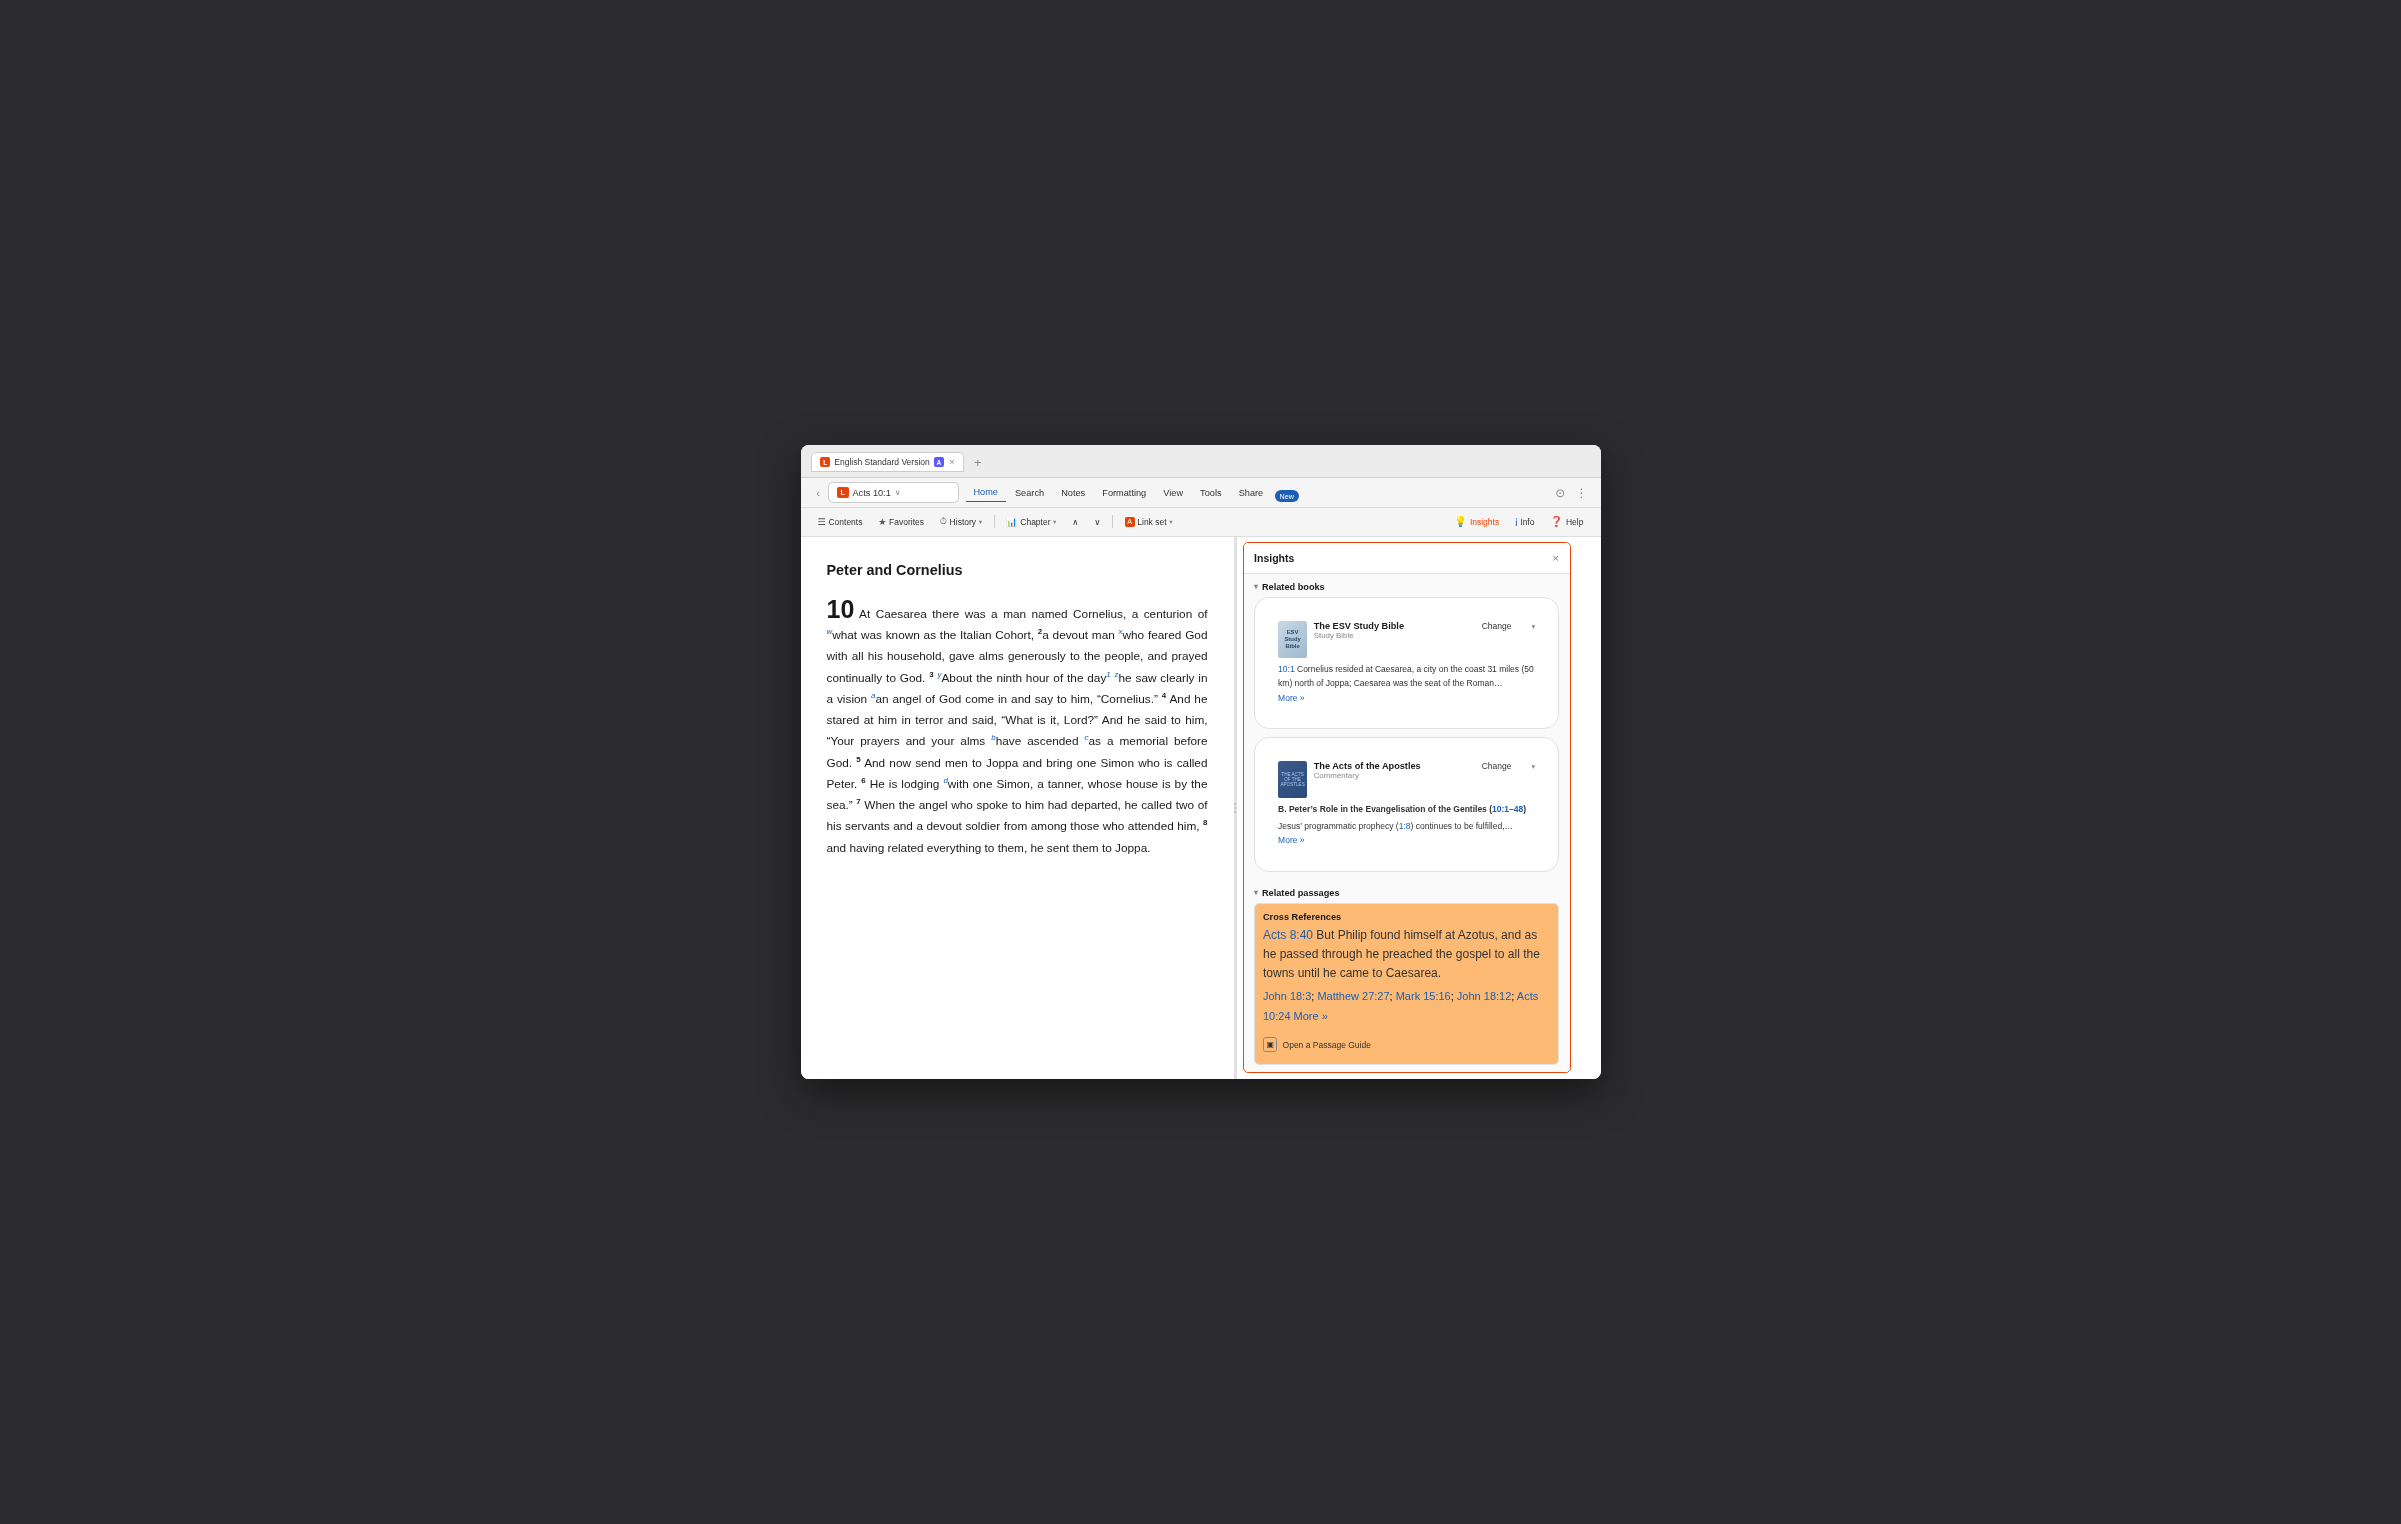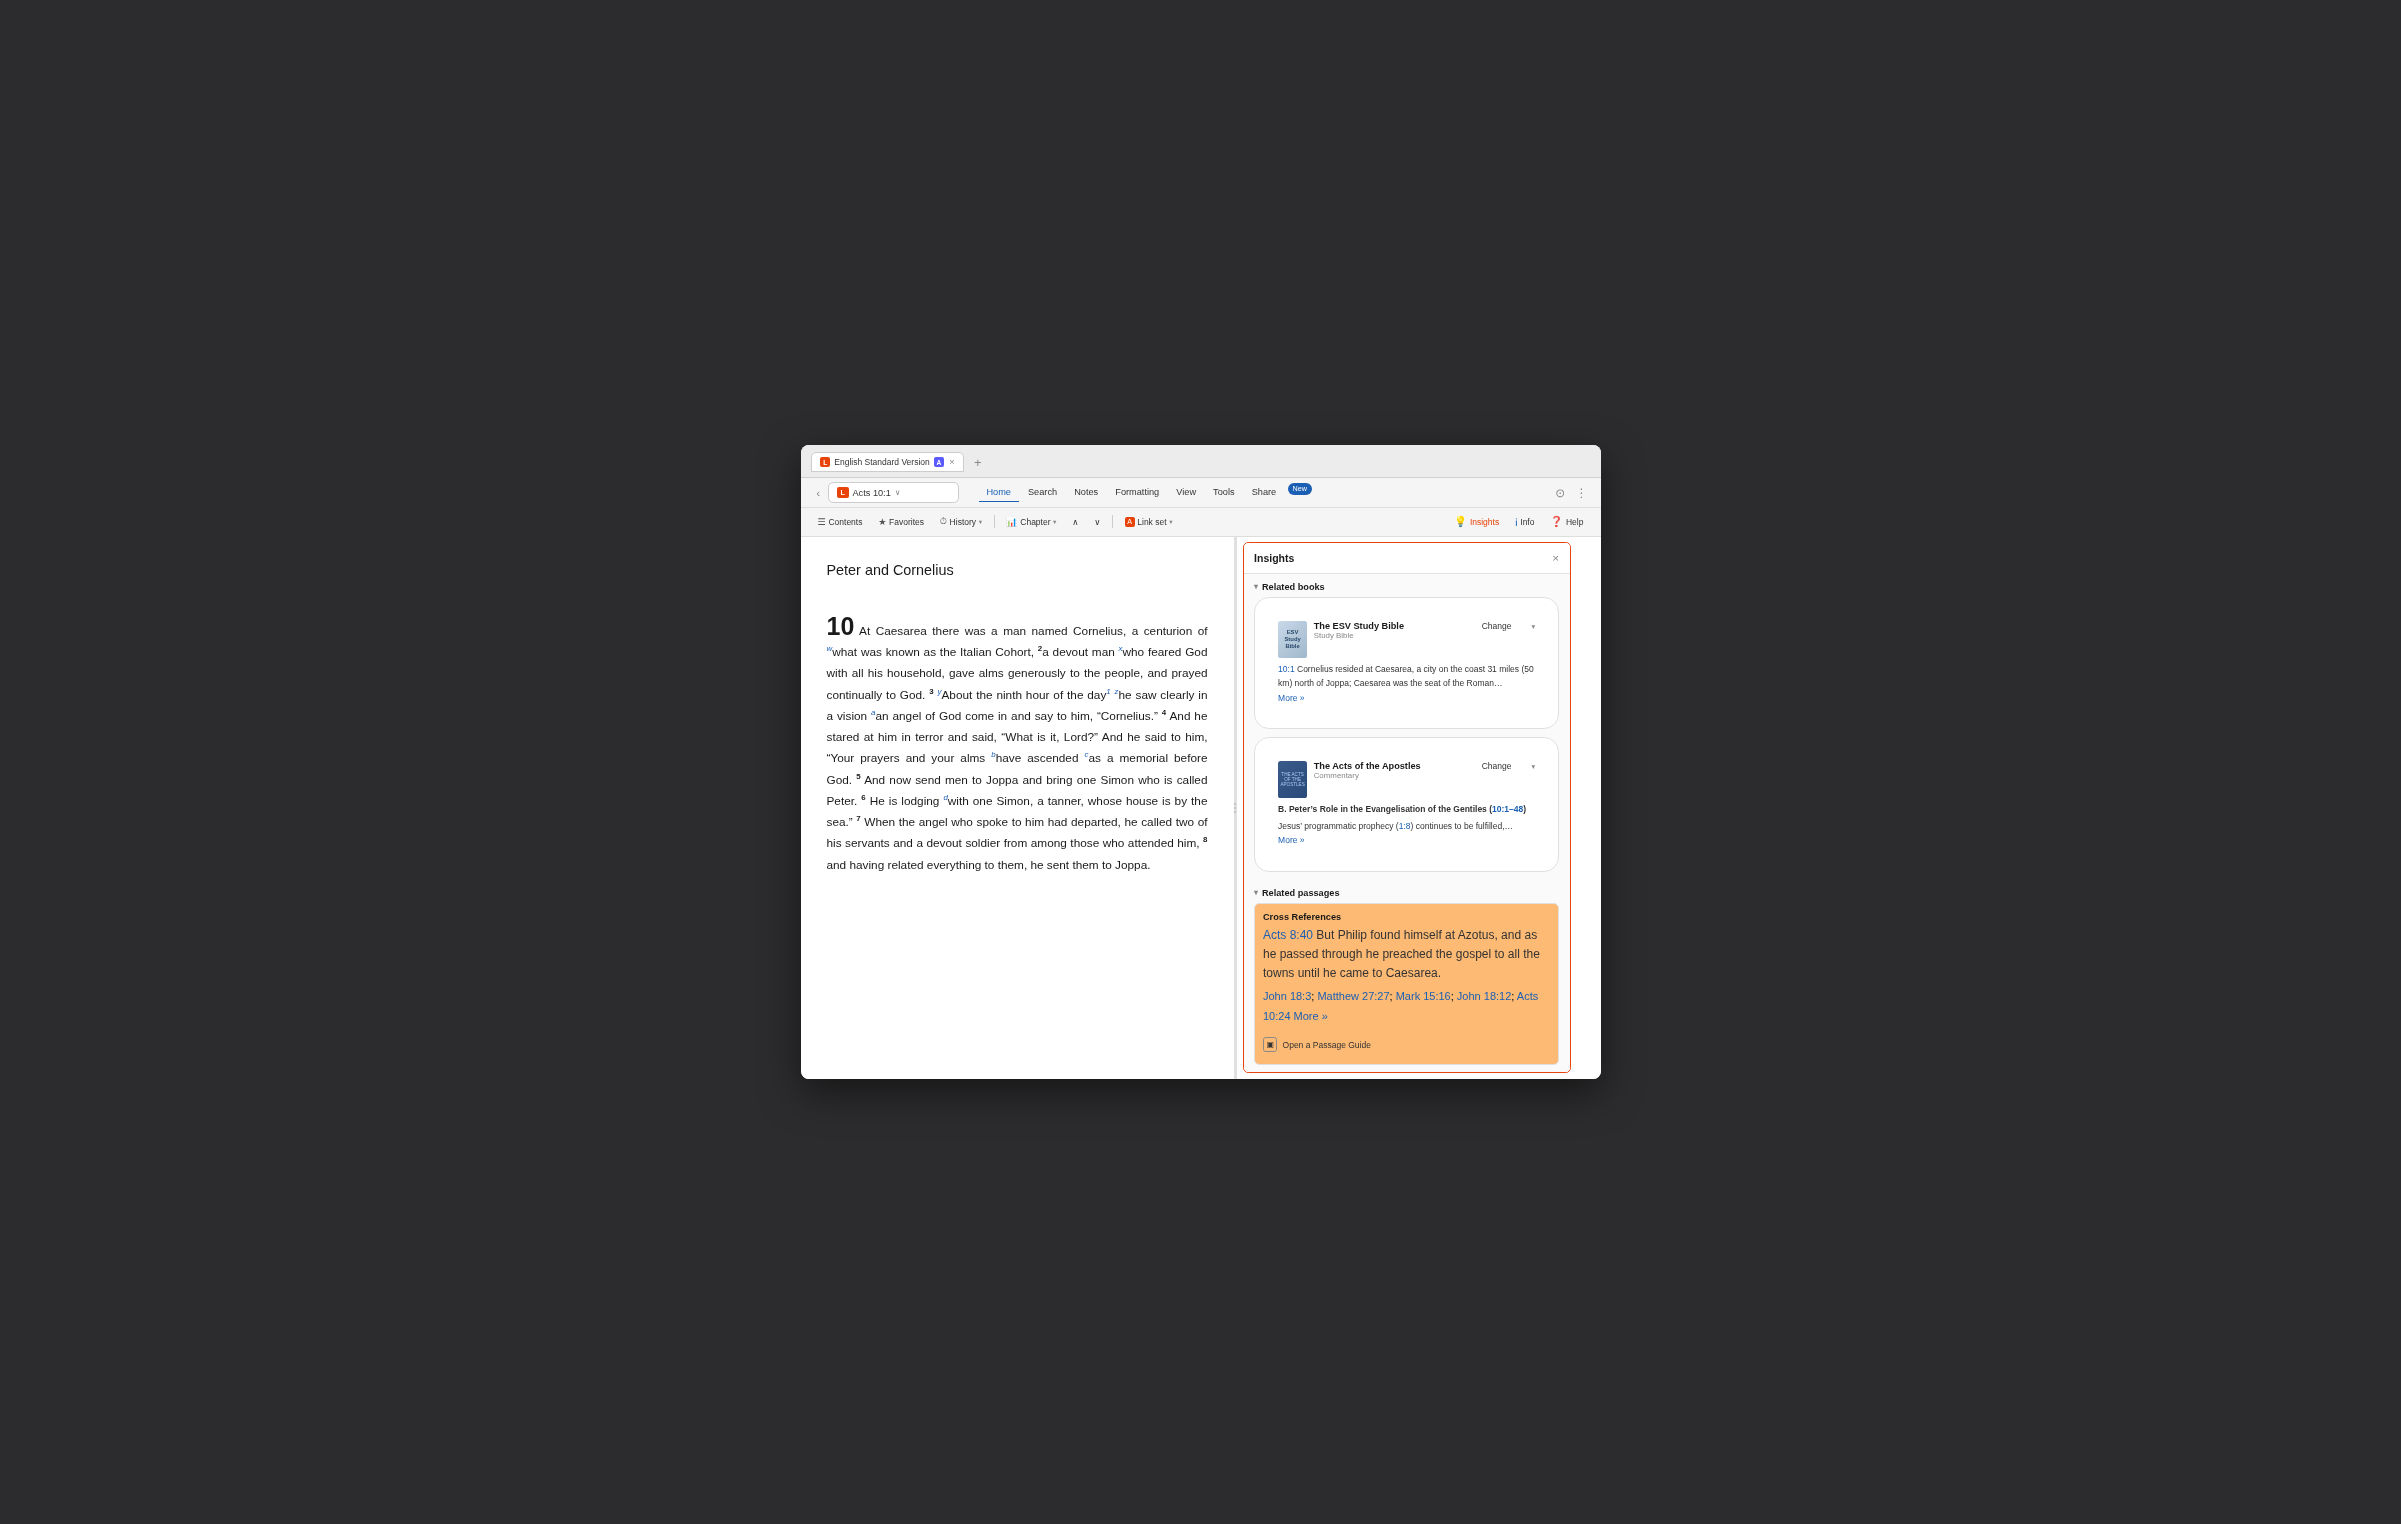"Home" .nav-menu { align-items: flex-start -> flex-end; margin-left: 17px -> 4px }
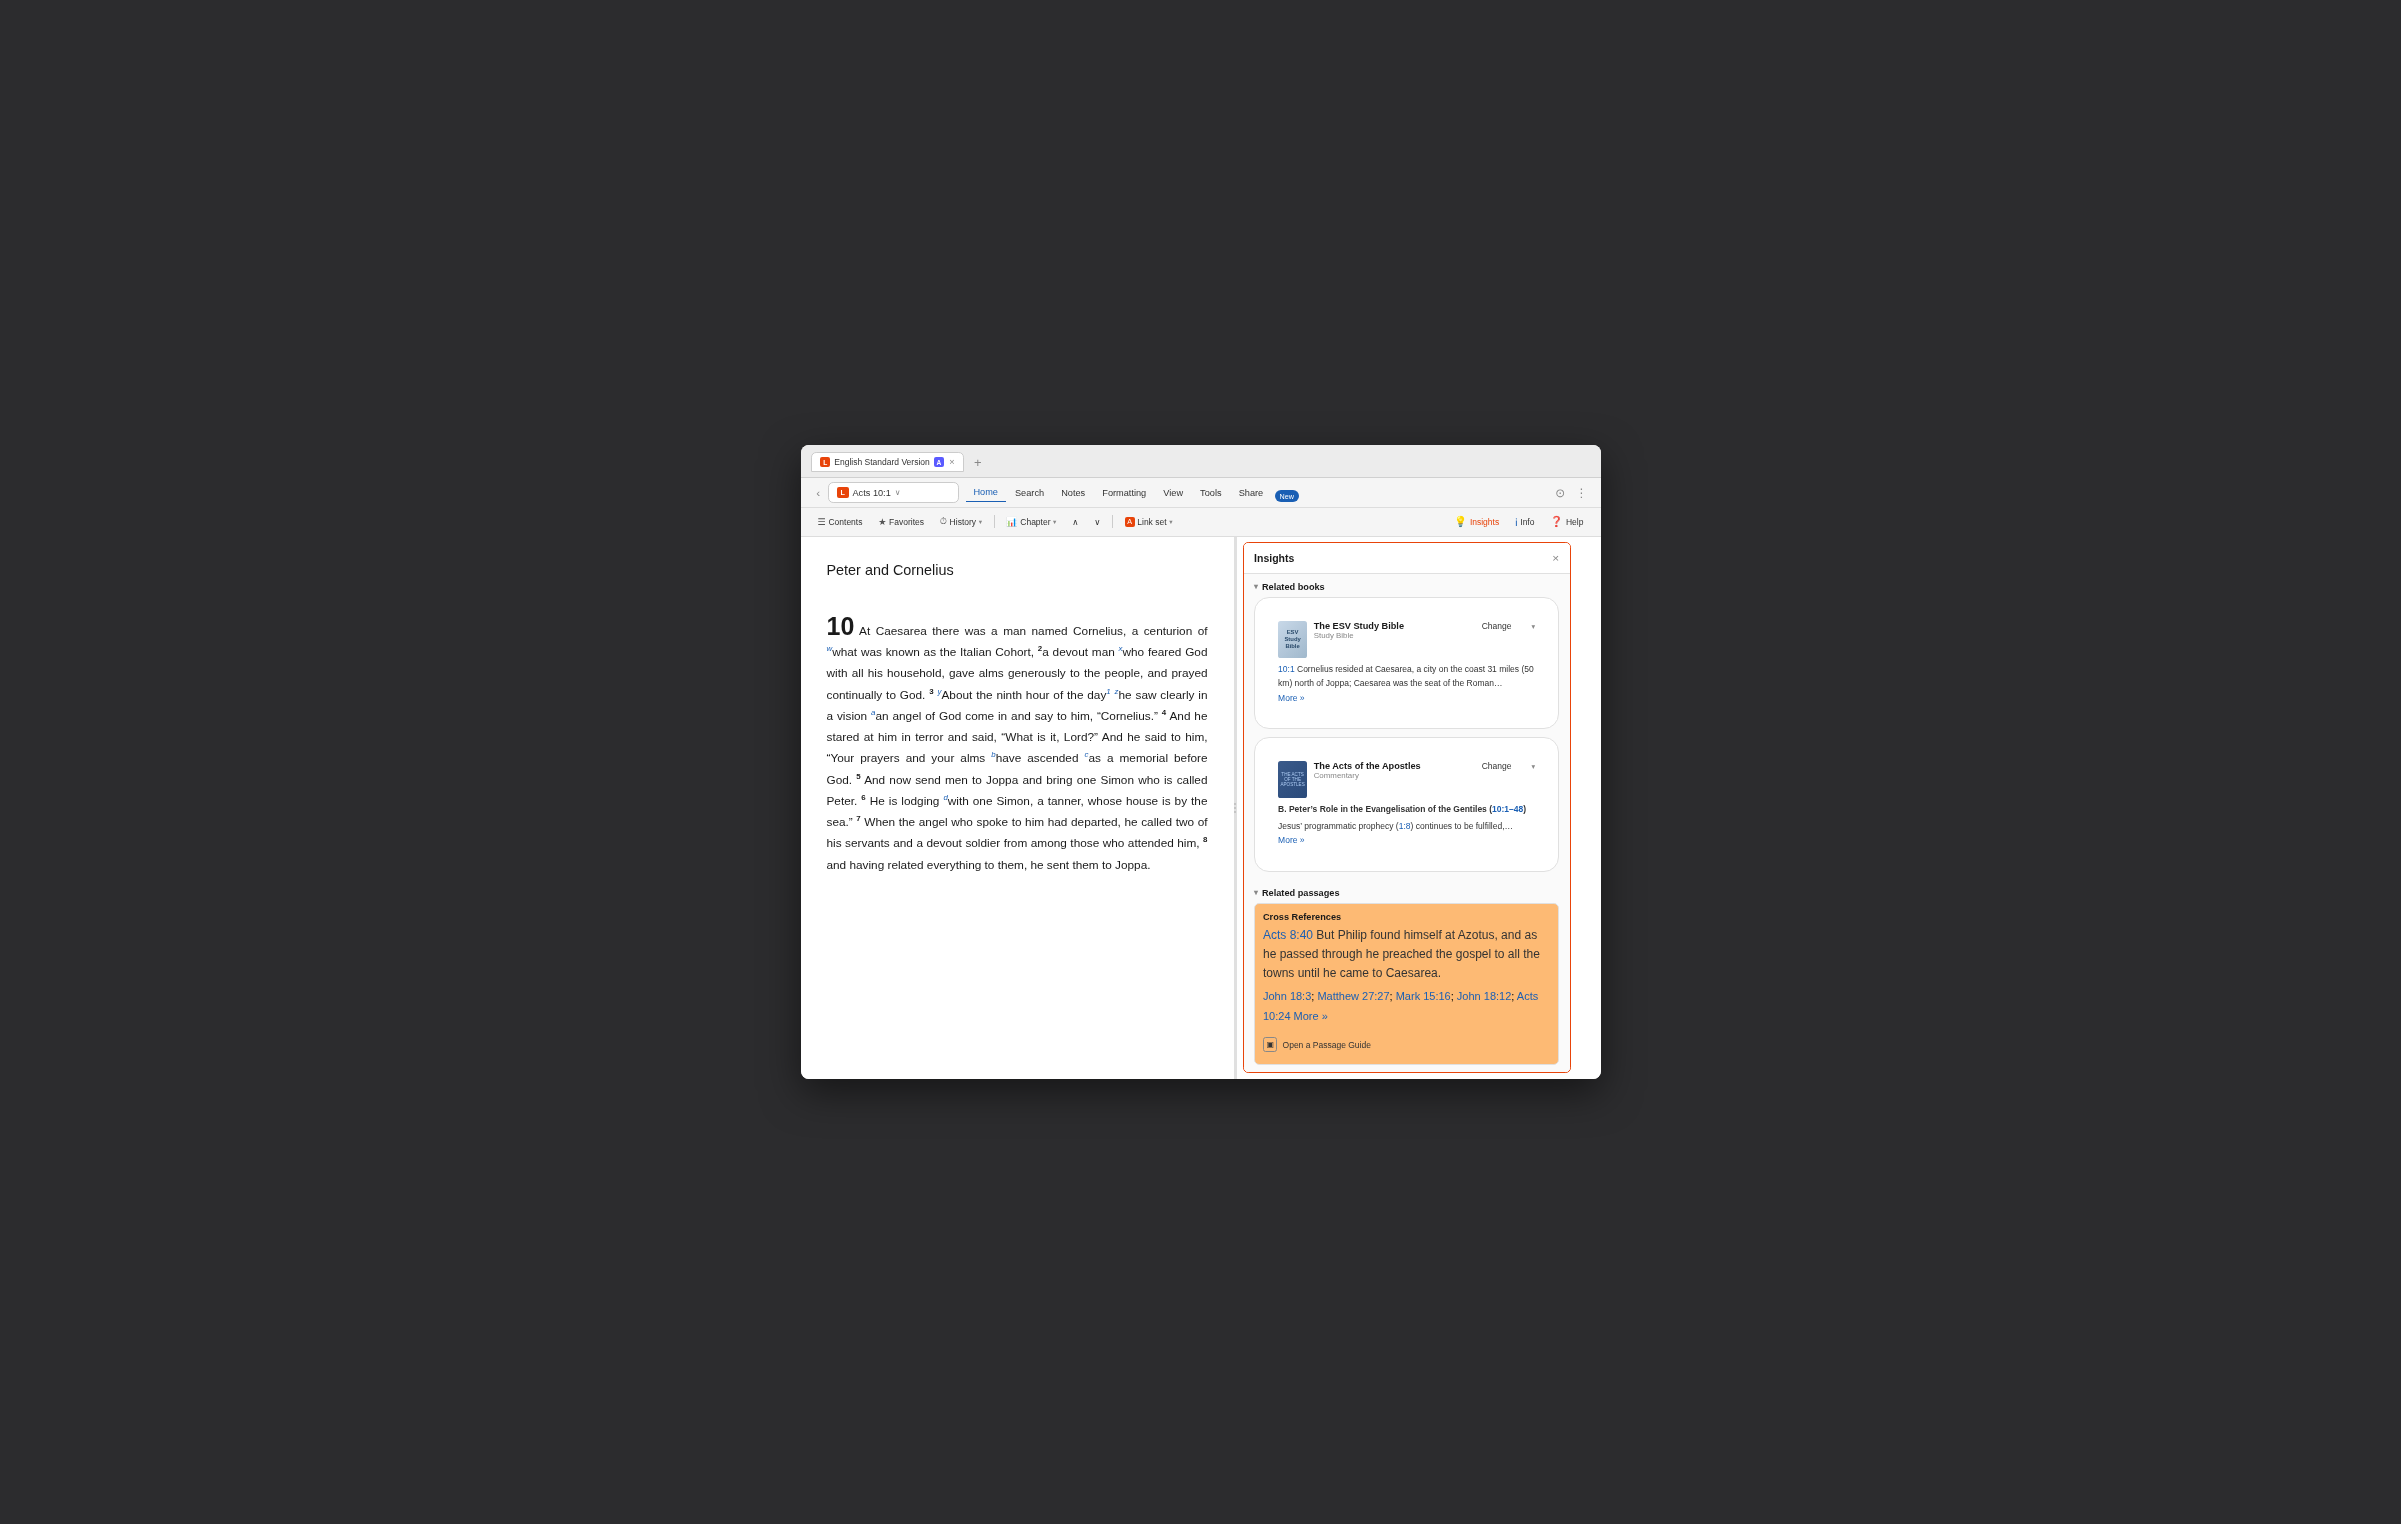"Peter and Cornelius" .passage-title { font-weight: normal -> bold; margin-bottom: 30px -> 13px }
